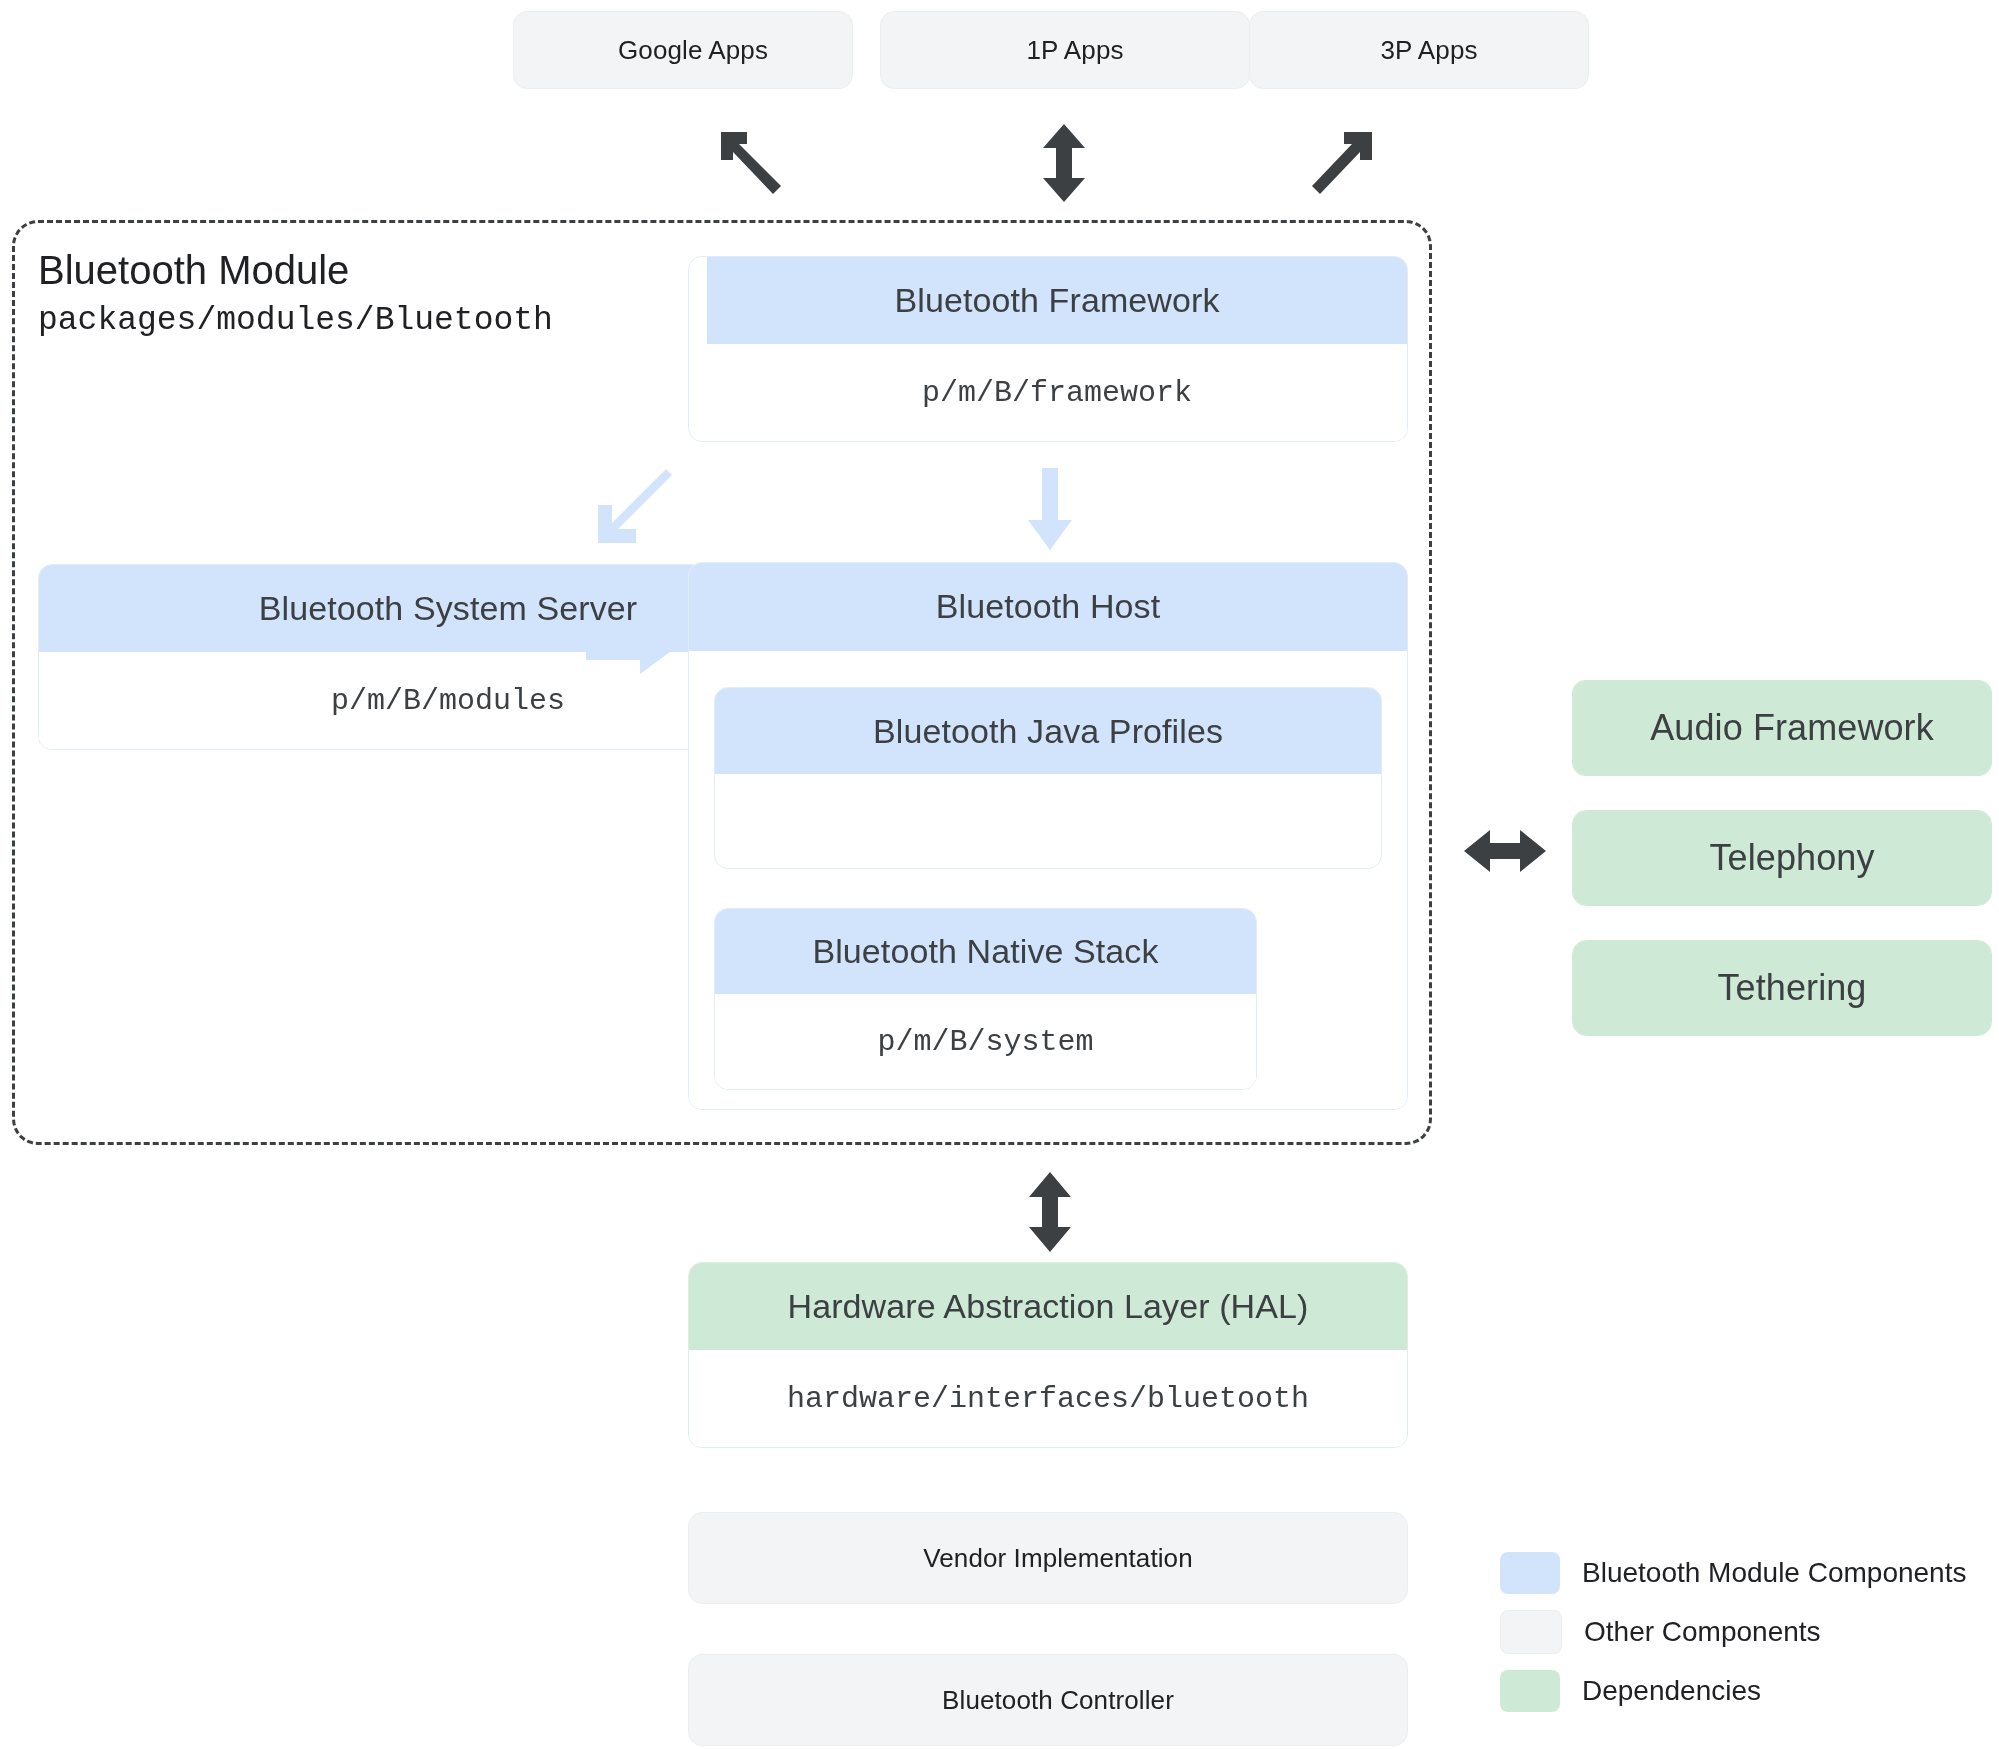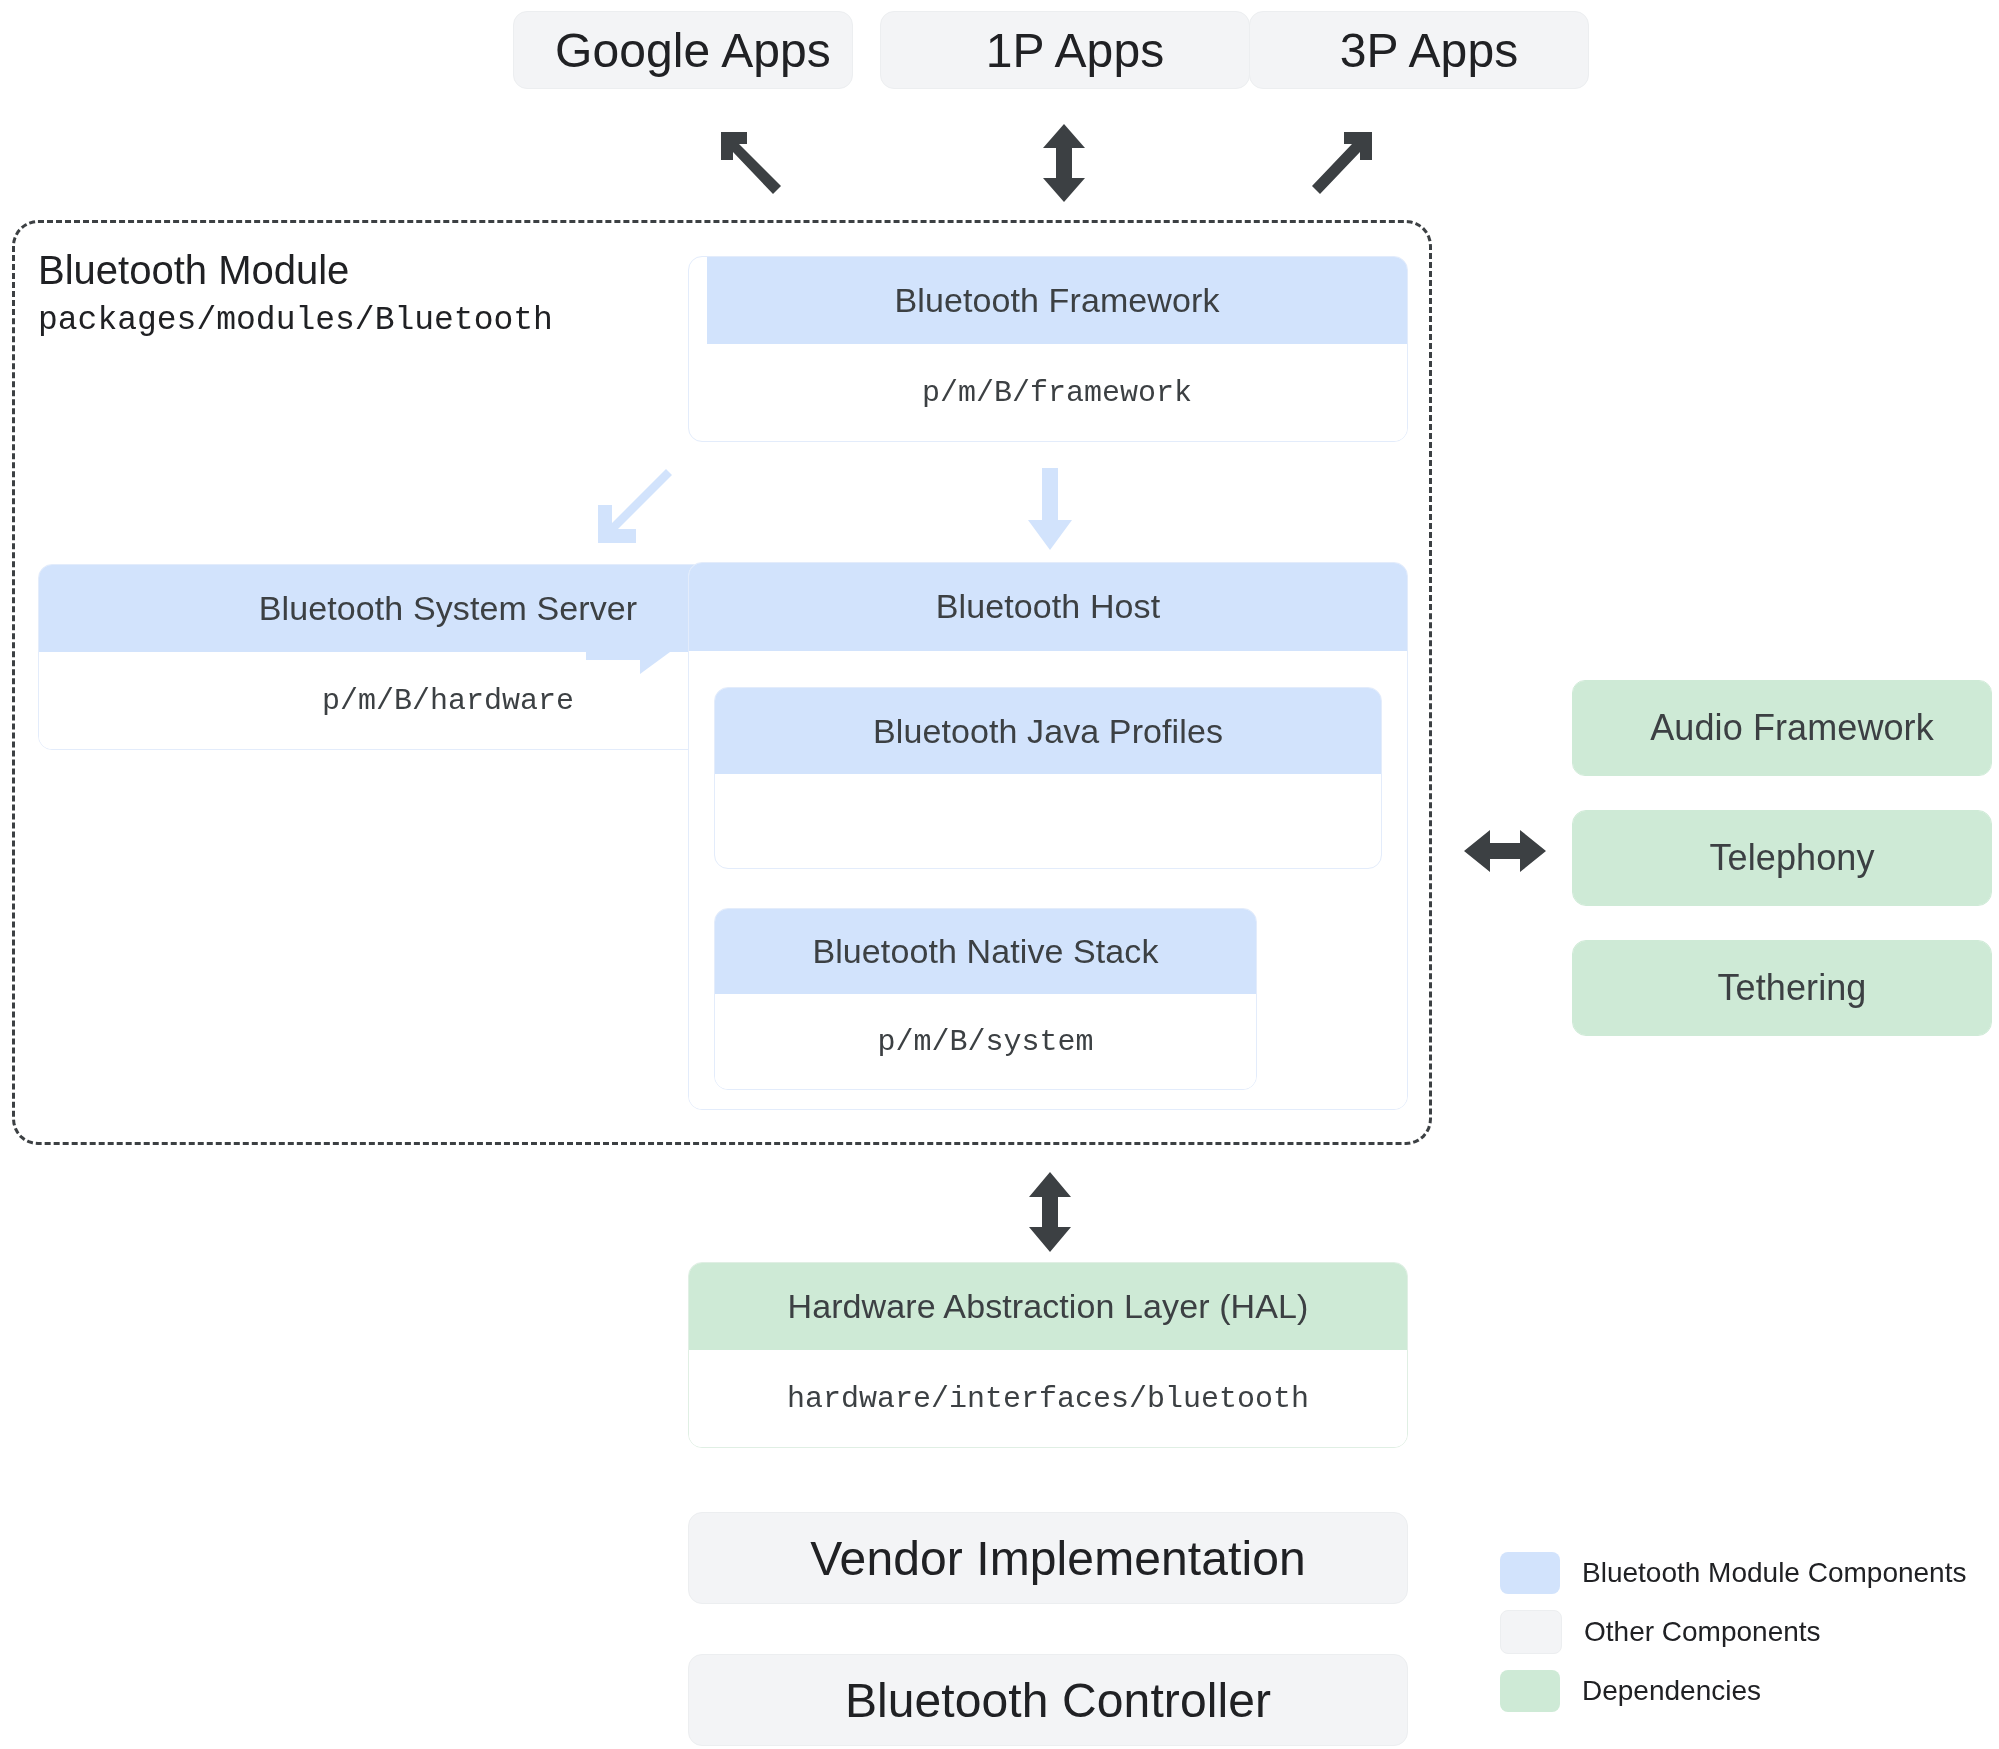"Google Apps" .box-gray .title { font-size: 48px -> 26px }
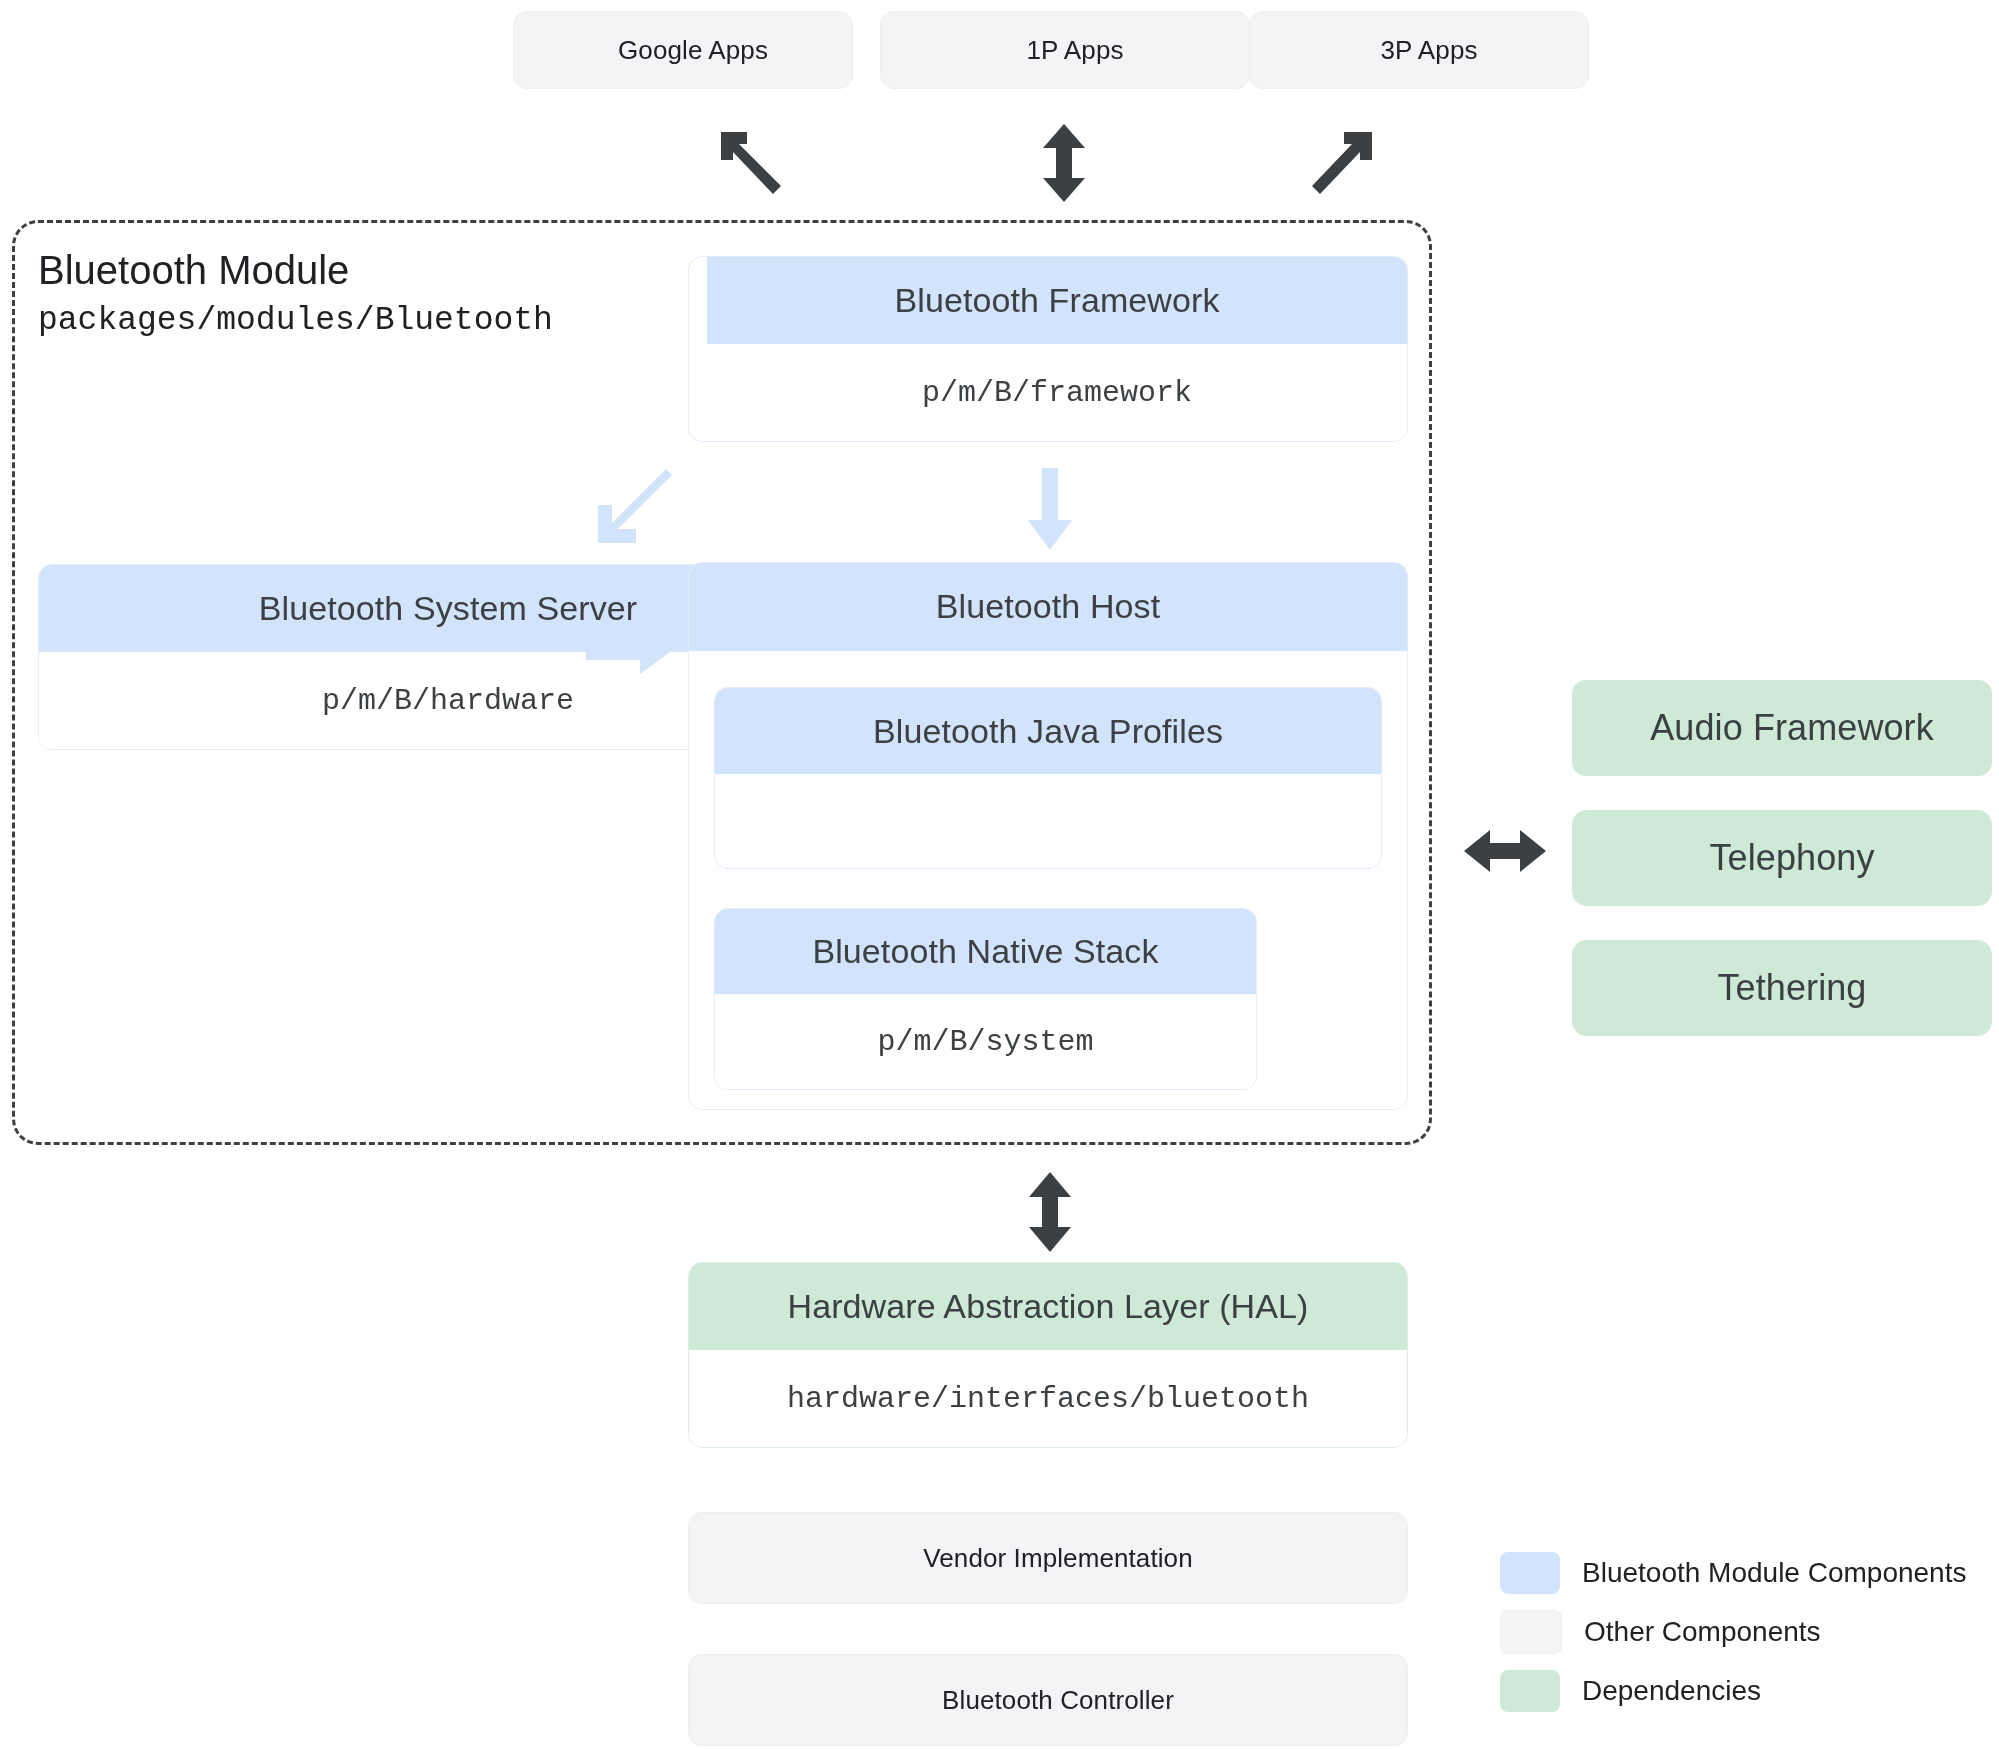"p/m/B/hardware" div.path { text: p/m/B/hardware -> p/m/B/modules }
